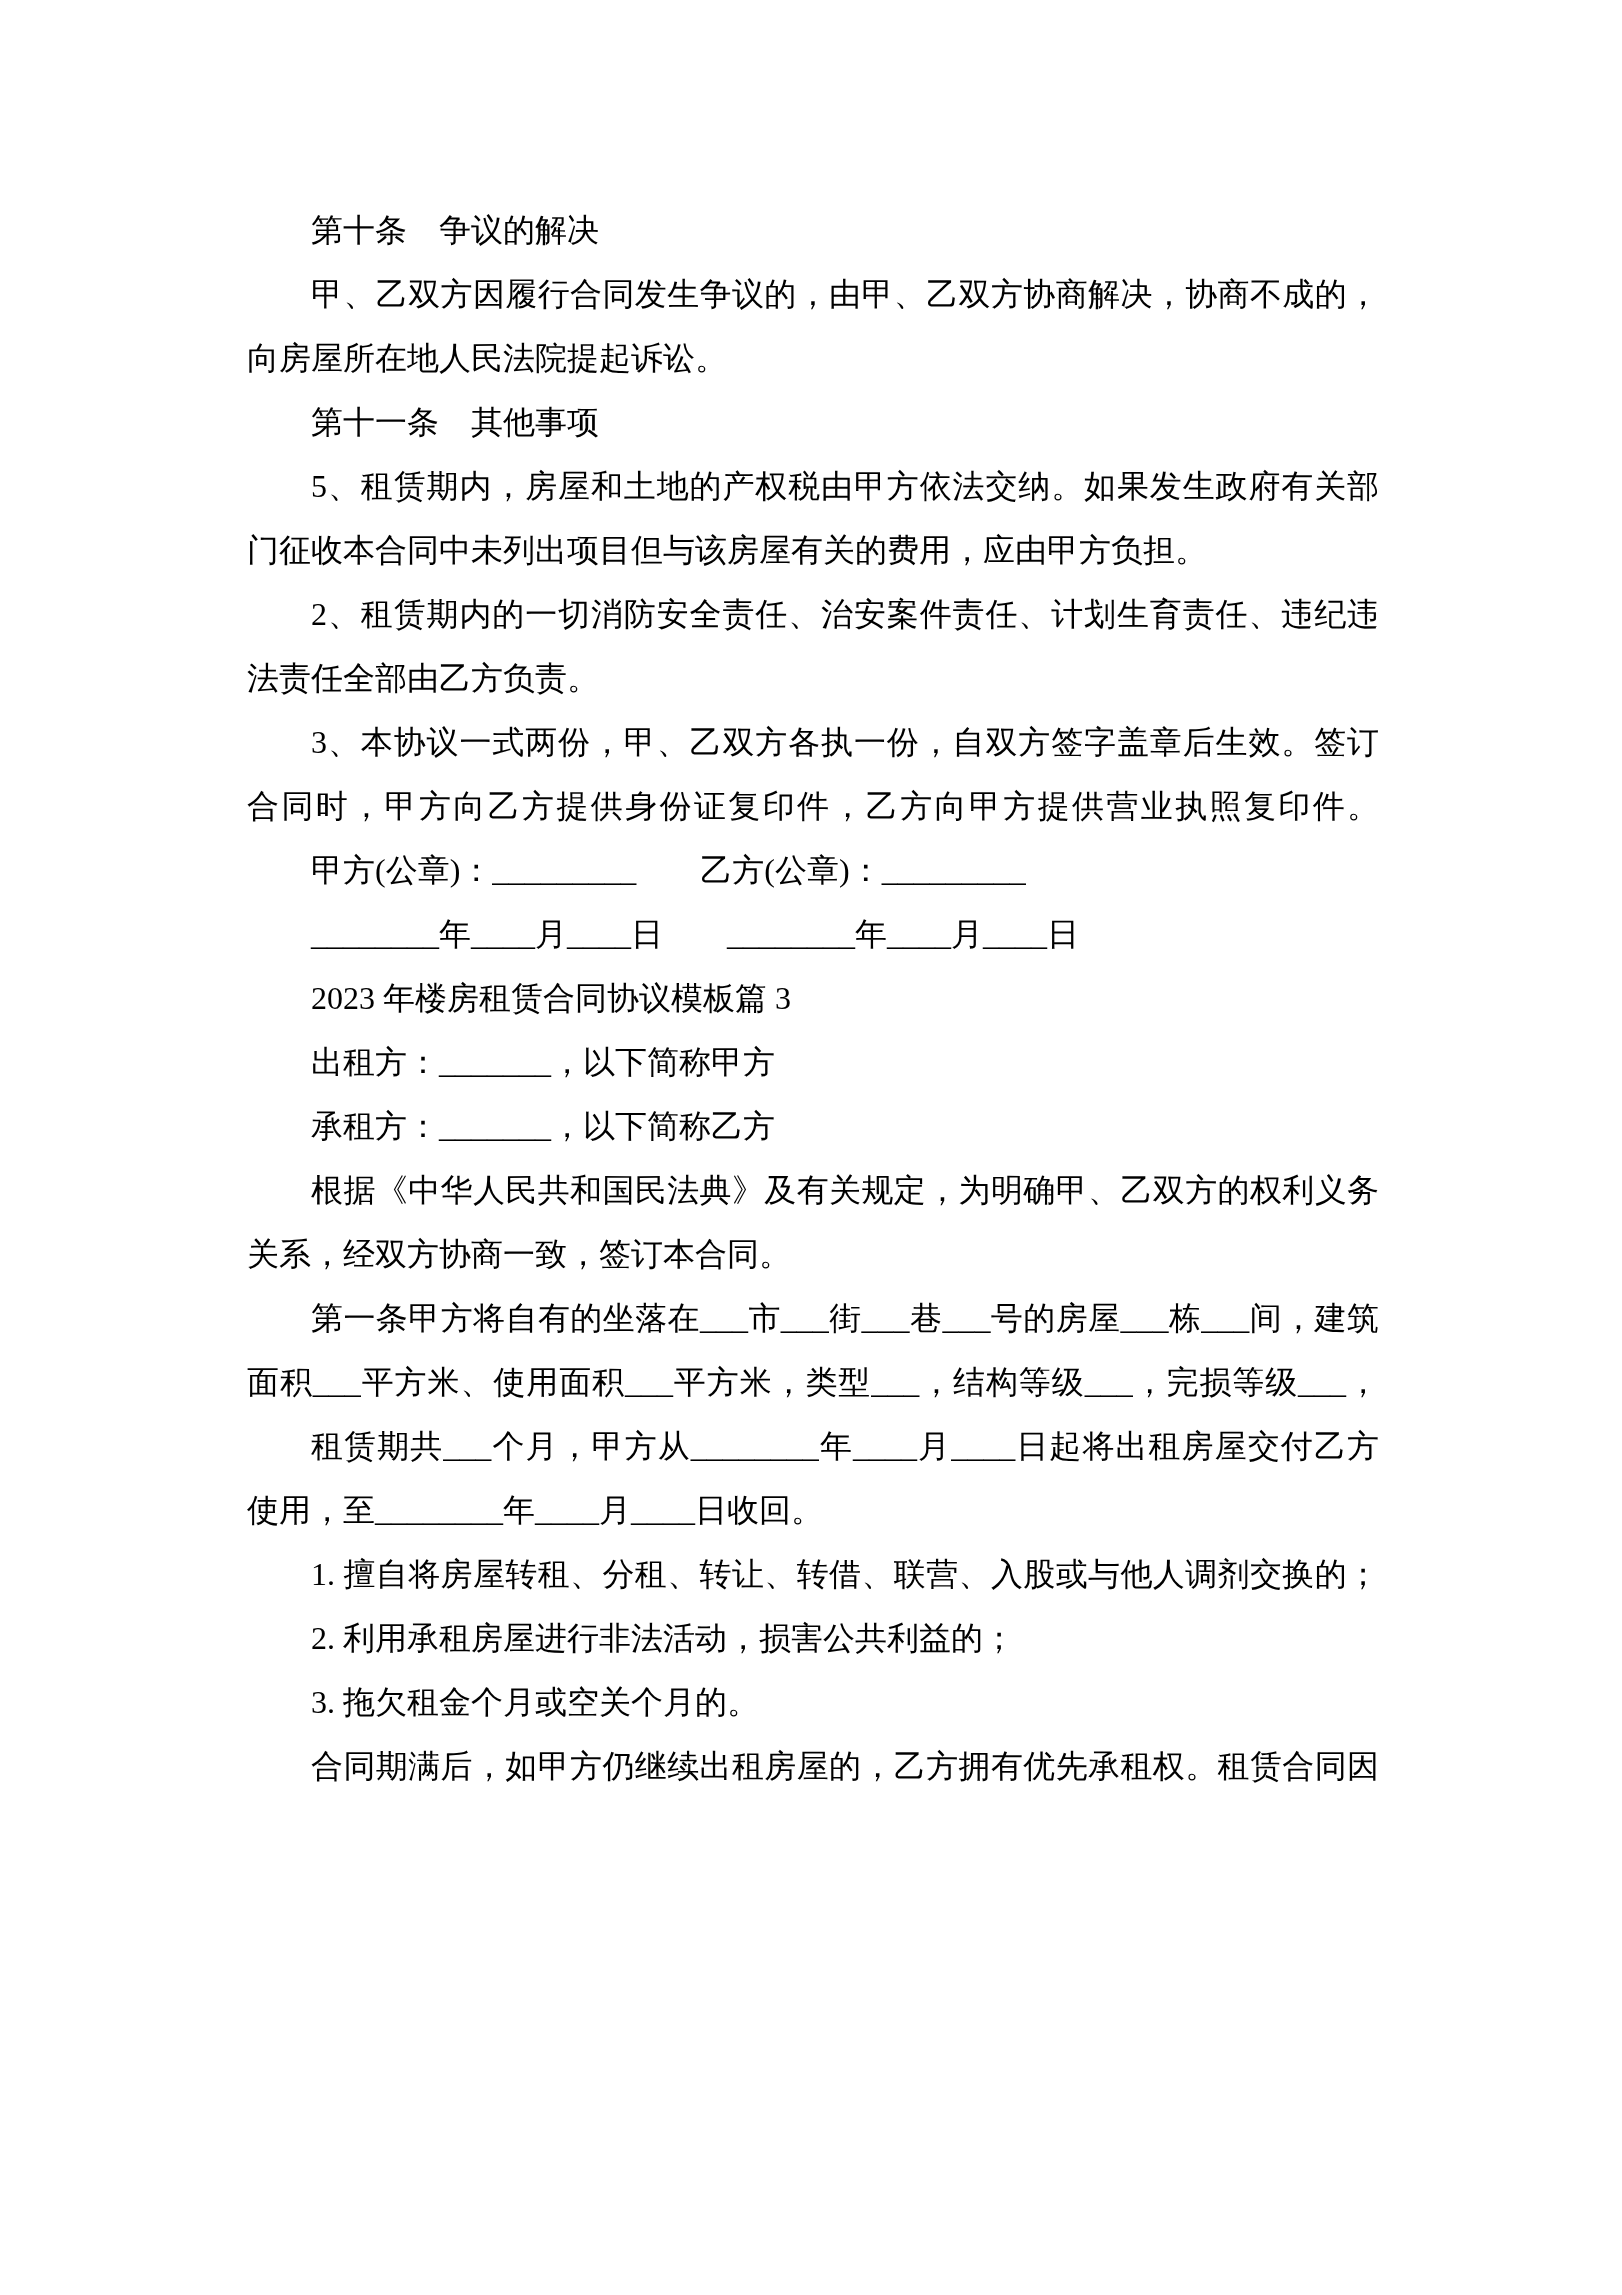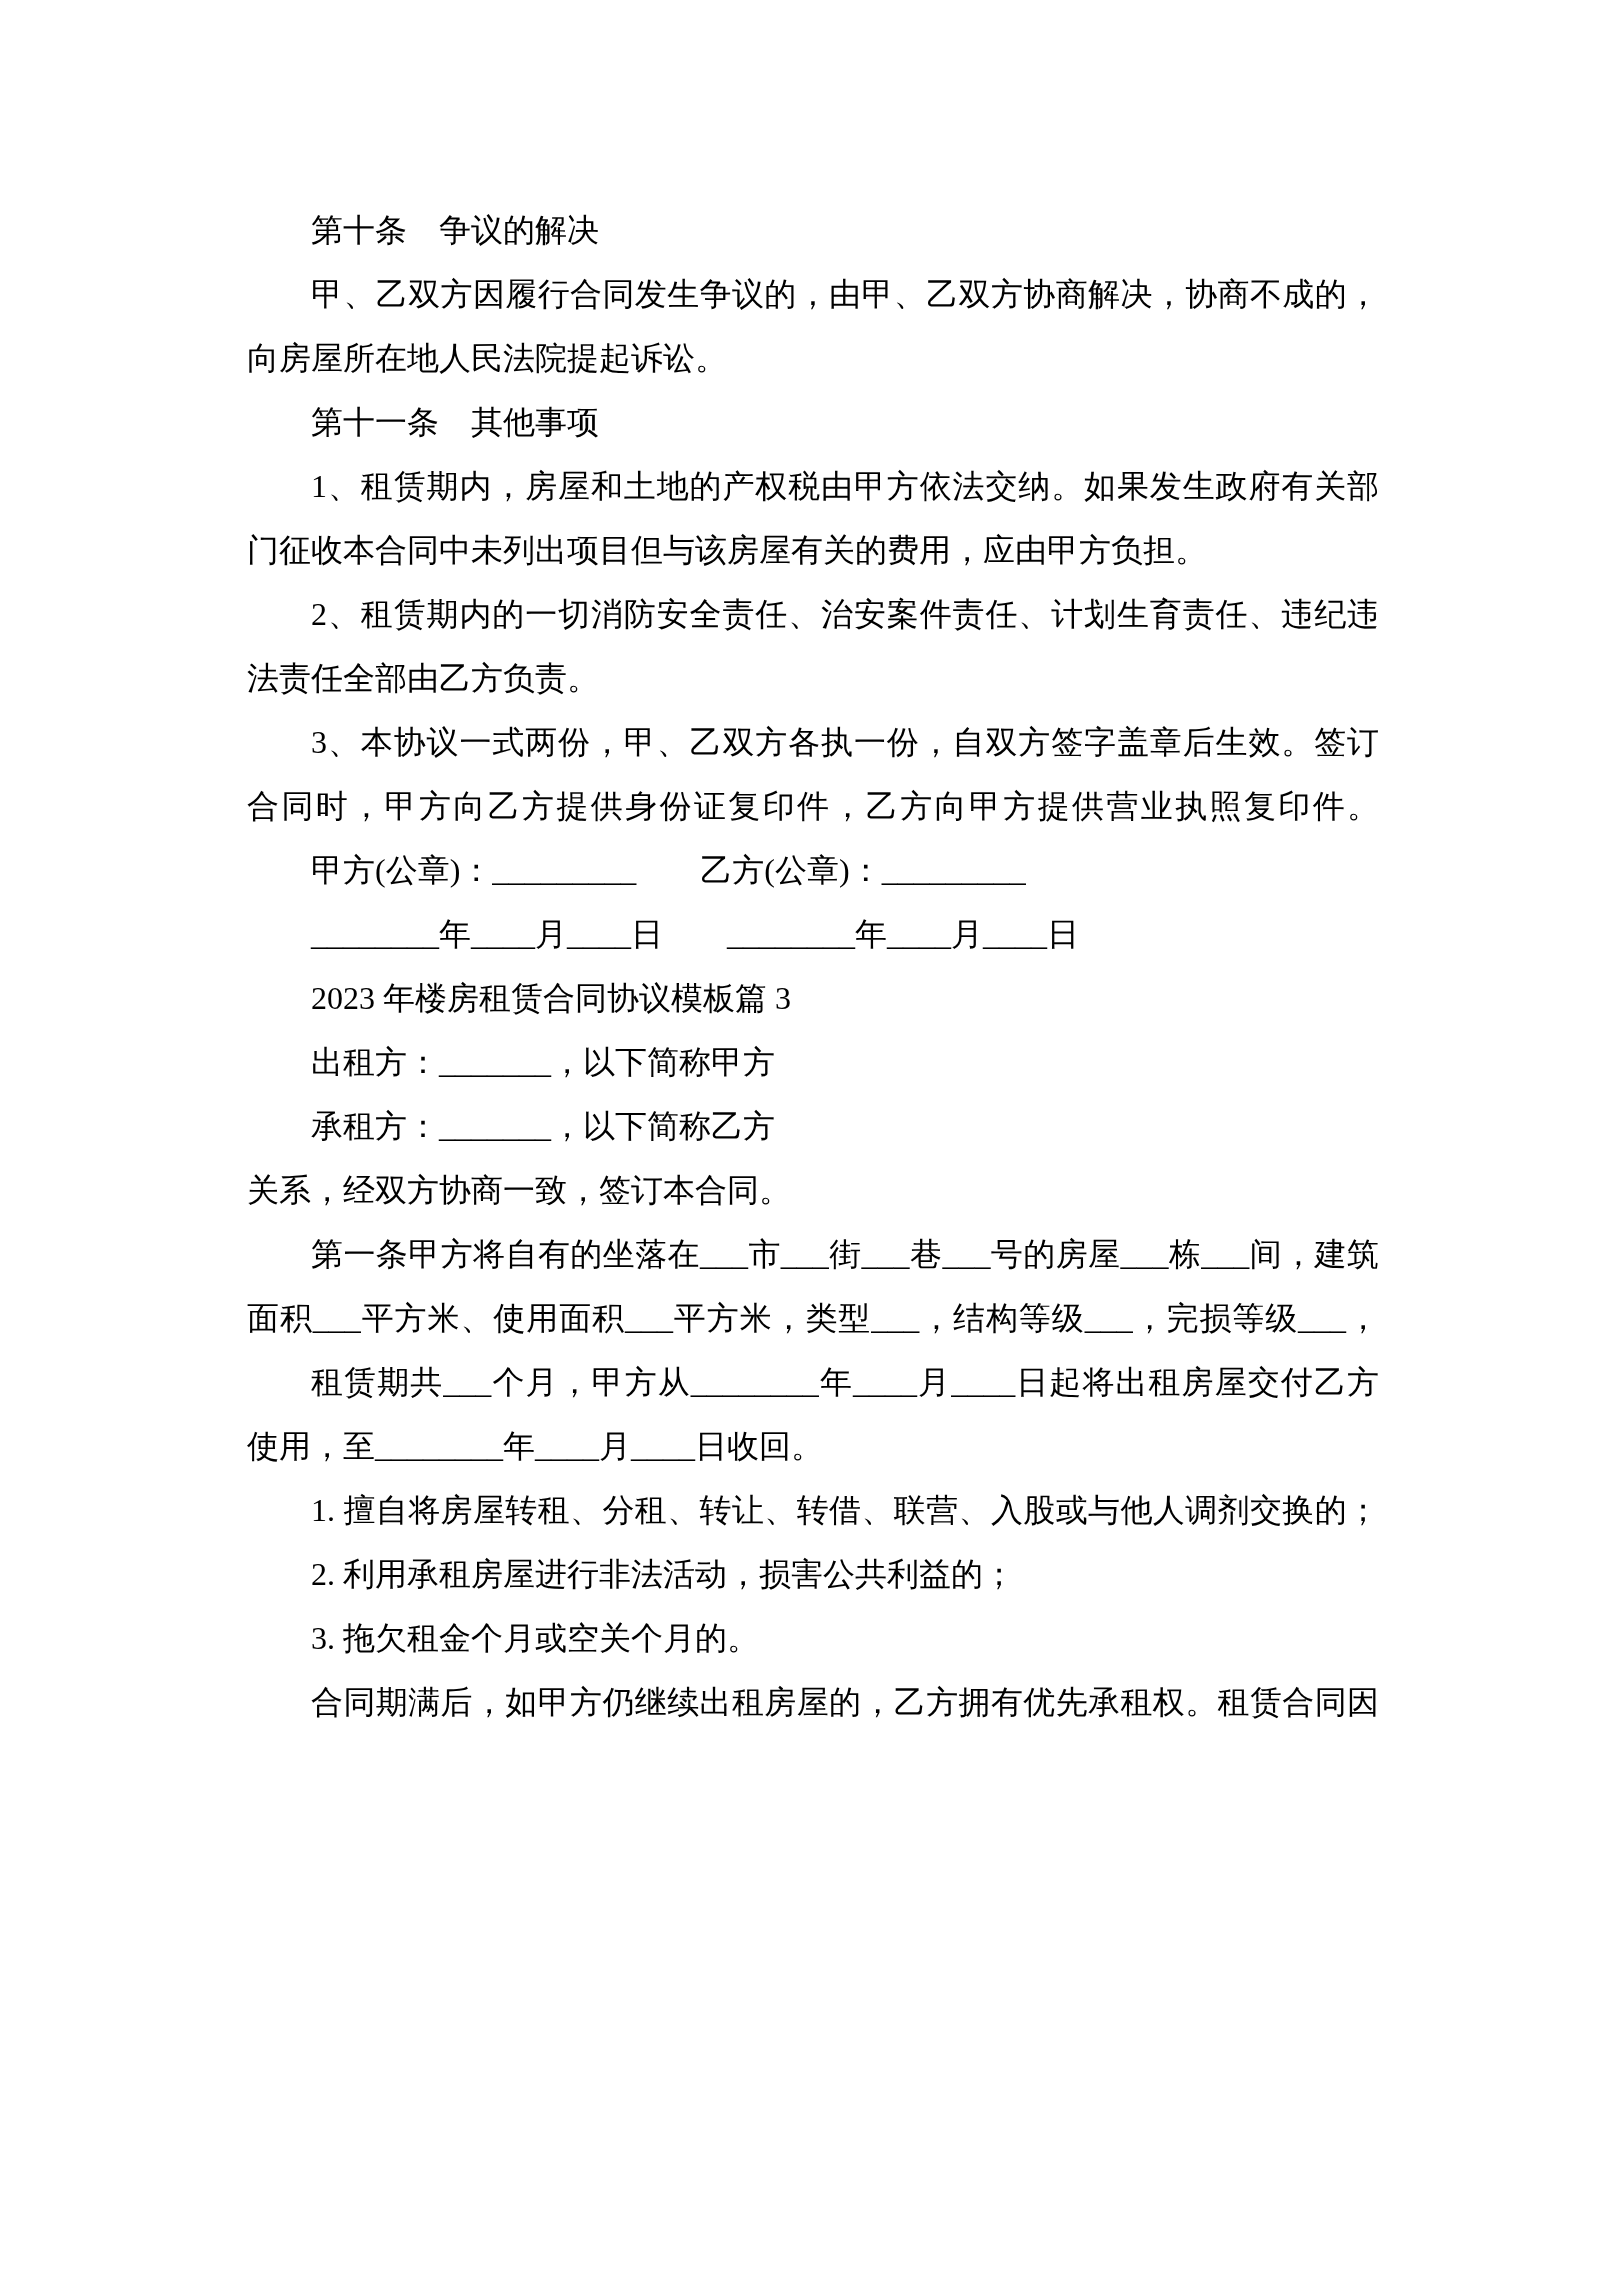"1、租赁期内，房屋和土地的产权税由甲方依法交纳。如果发生政府有关部" div.ln { text: 1 -> 5 }
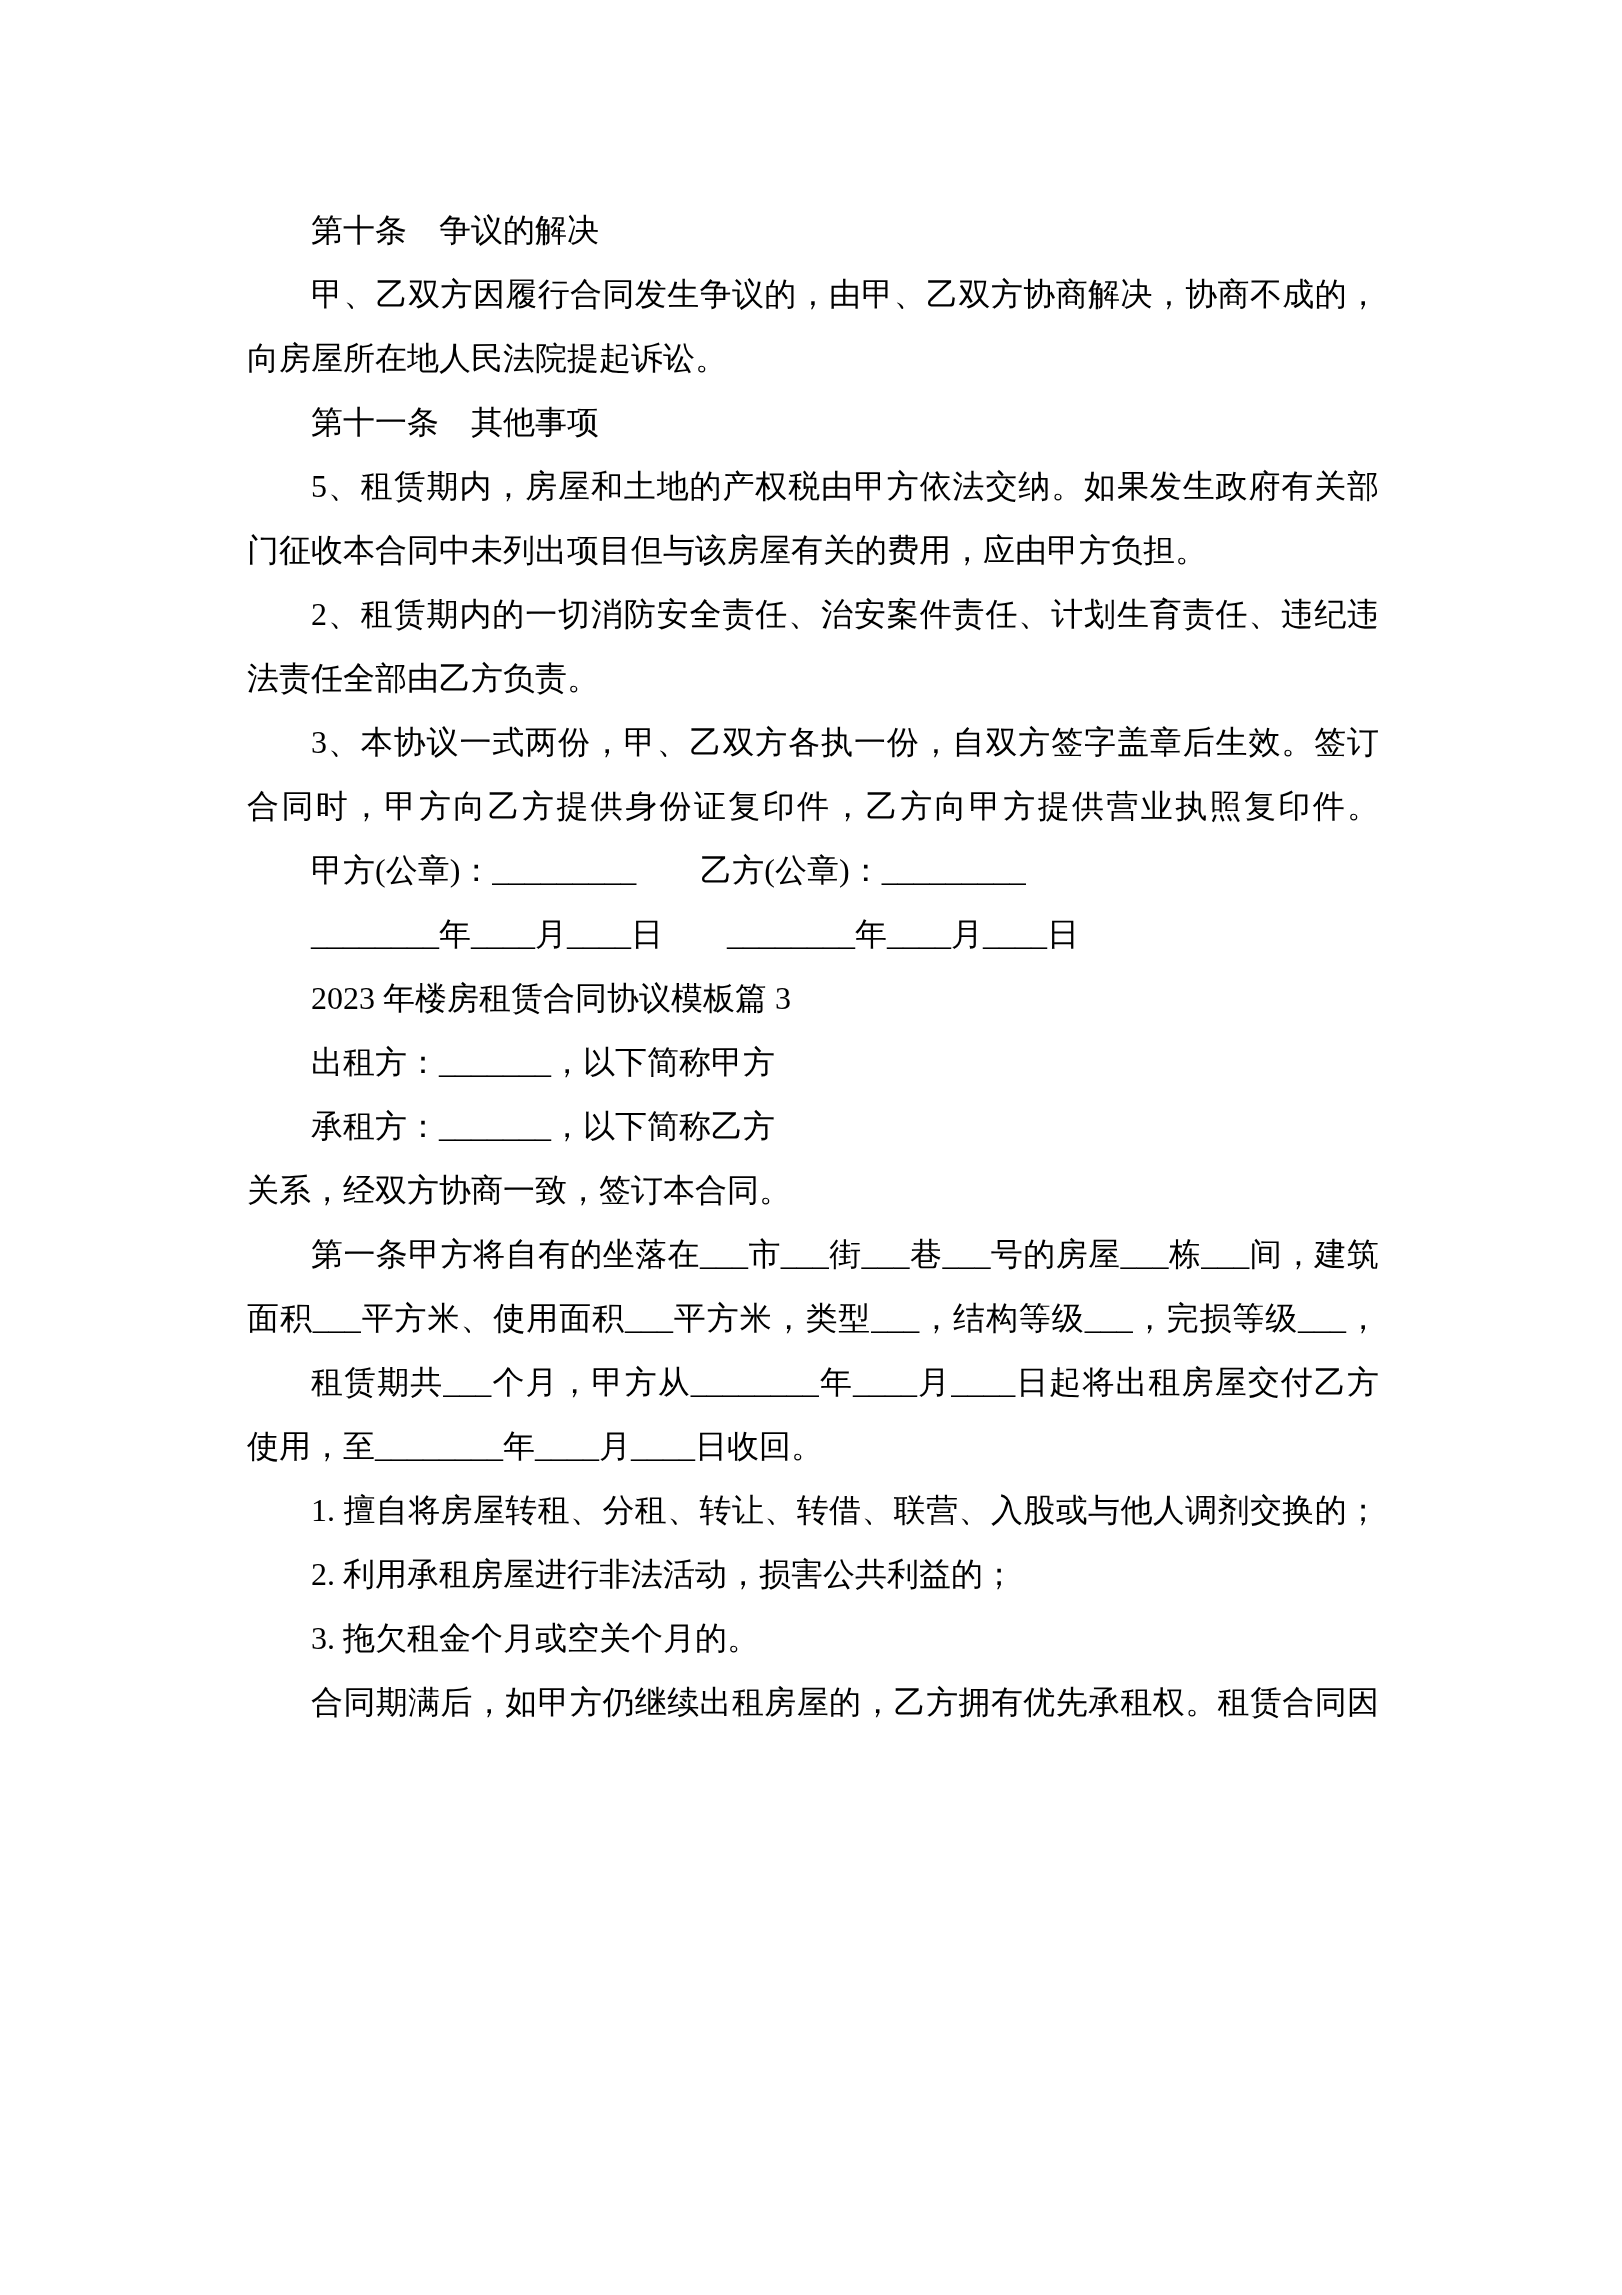"根据《中华人民共和国民法典》及有关规定，为明确甲、乙双方的权利义务" div.ln { html: none -> <div>根据《中华人民共和国民法典》及有关规定，为明确甲、乙双方的权利义务</div> }
